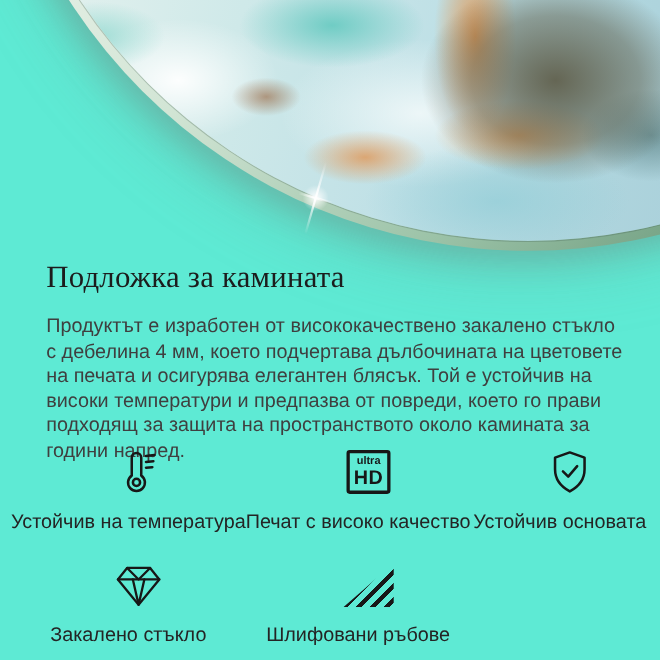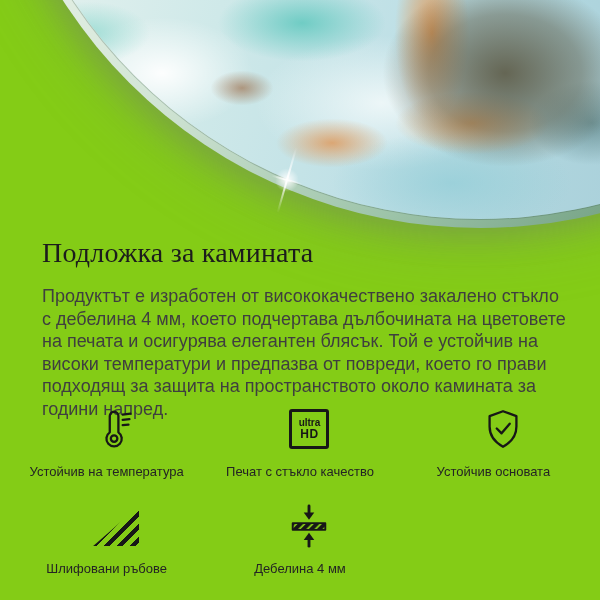"Подложка за камината" .page { background: #84cc16 -> #5eead4 }
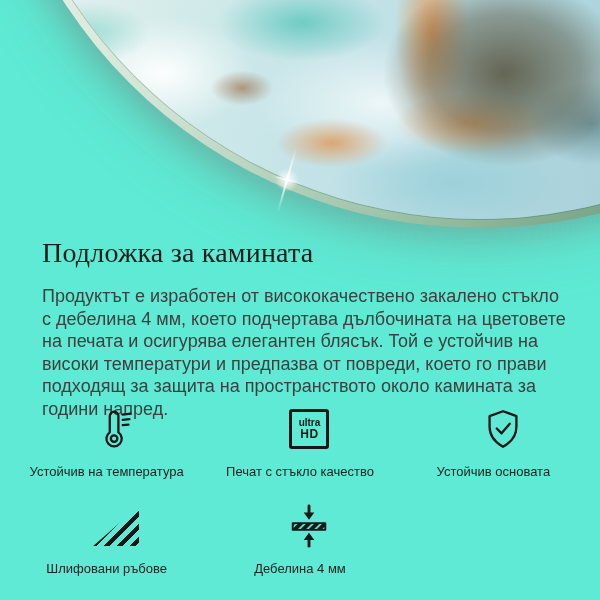"HD" .uhd-bottom { font-size: 12px -> 18px }
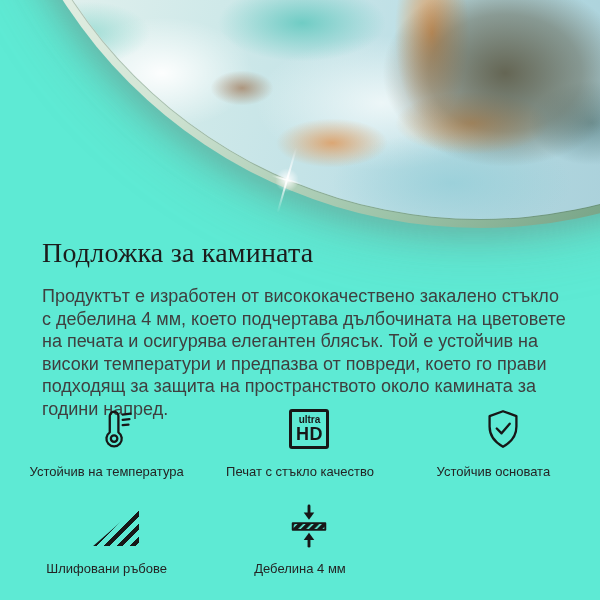"Устойчив на температура" .feature .label { font-size: 13px -> 18px }
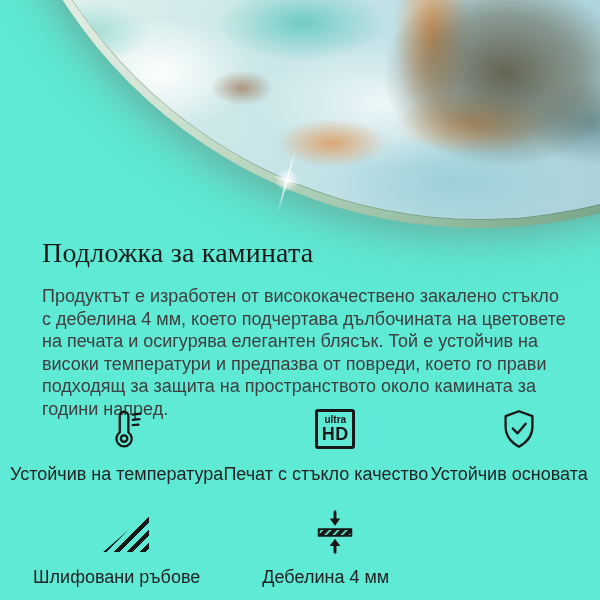"Печат с стъкло качество" div.label { text: стъкло -> високо }
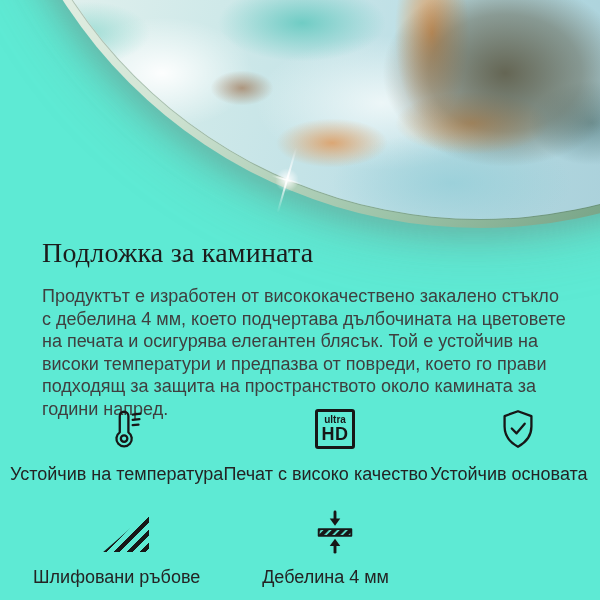"Закалено стъкло" div.feature { html: none -> <div> <div> <svg> <path></path> <path></path> <path></path> <path></path> </svg> </div> <div>Закалено стъкло</div> </div> }
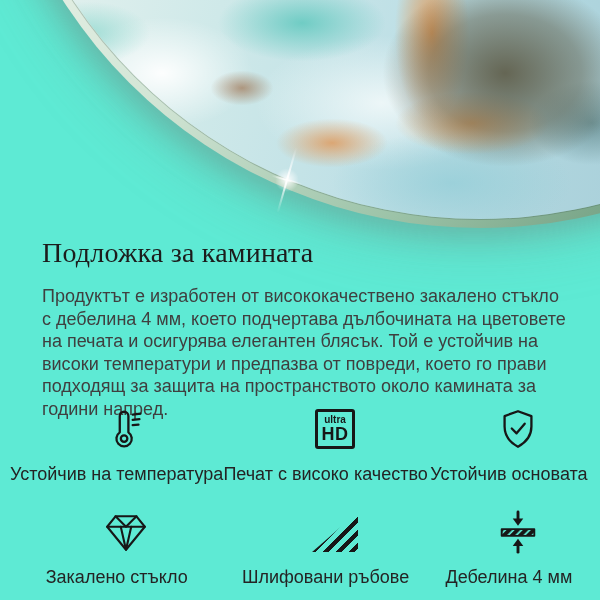"Дебелина 4 мм" div.feature { html: <div> <div> <svg> <defs> <pattern> <rect></rect> </pattern> </defs> <rect></rect> <line></line> <polygon></polygon> <line></line> <polygon></polygon> </svg> </div> <div>Дебелина 4 мм</div> </div> -> none }
